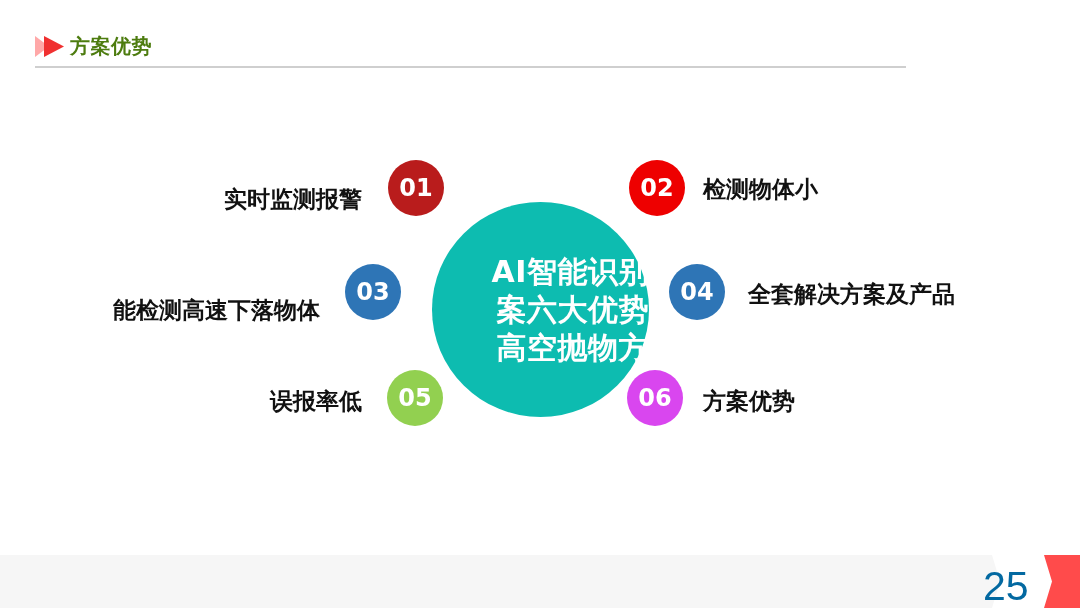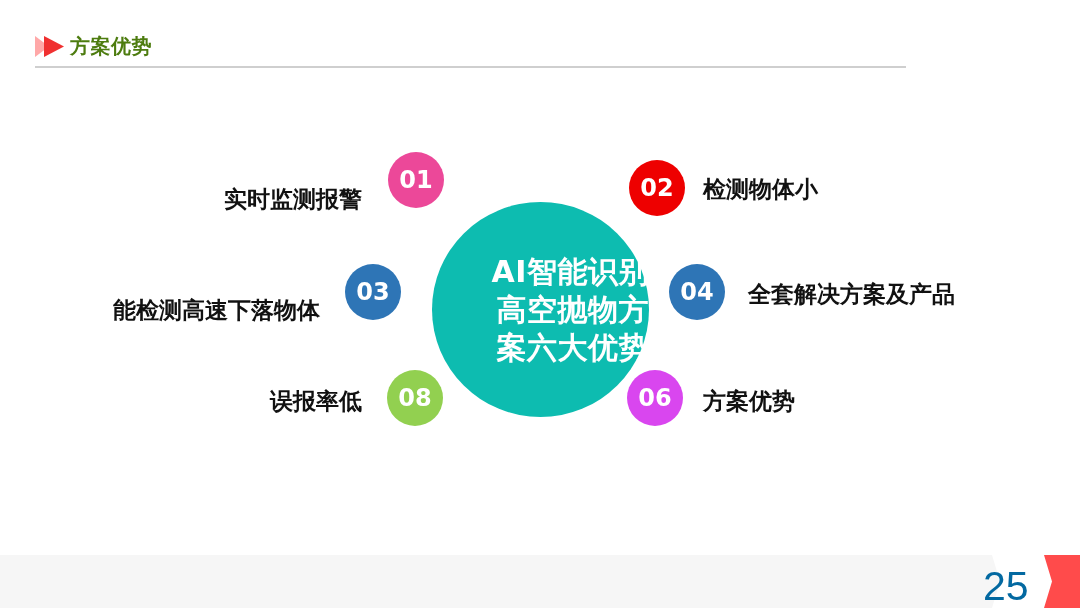"01" div.badge { background: #ec4899 -> #b91c1c; top: 152px -> 160px }
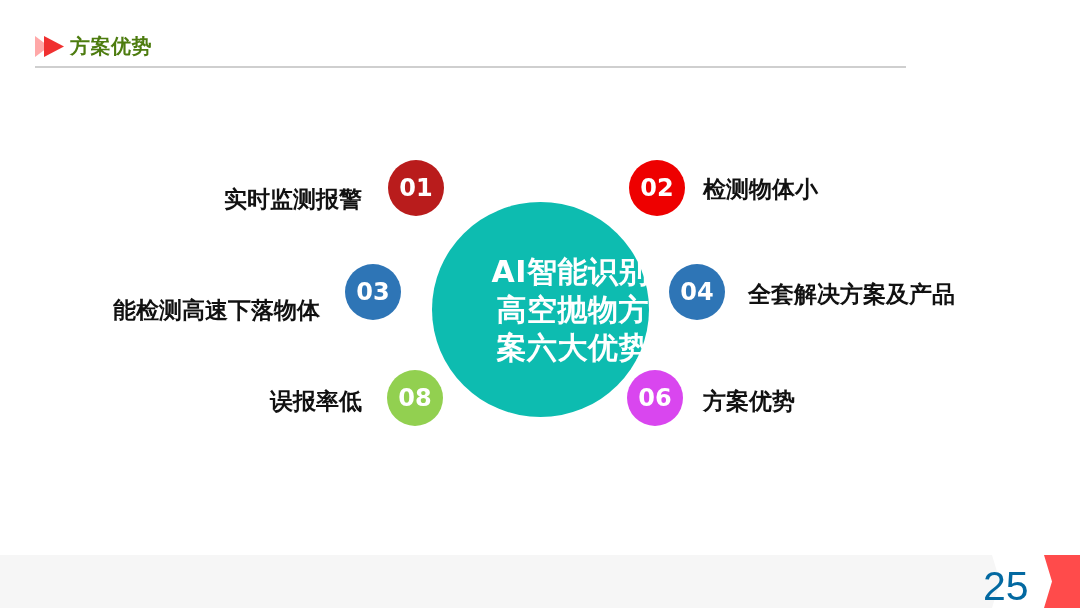"高空抛物方" div.center-line { order: before "案六大优势" -> after "案六大优势" }
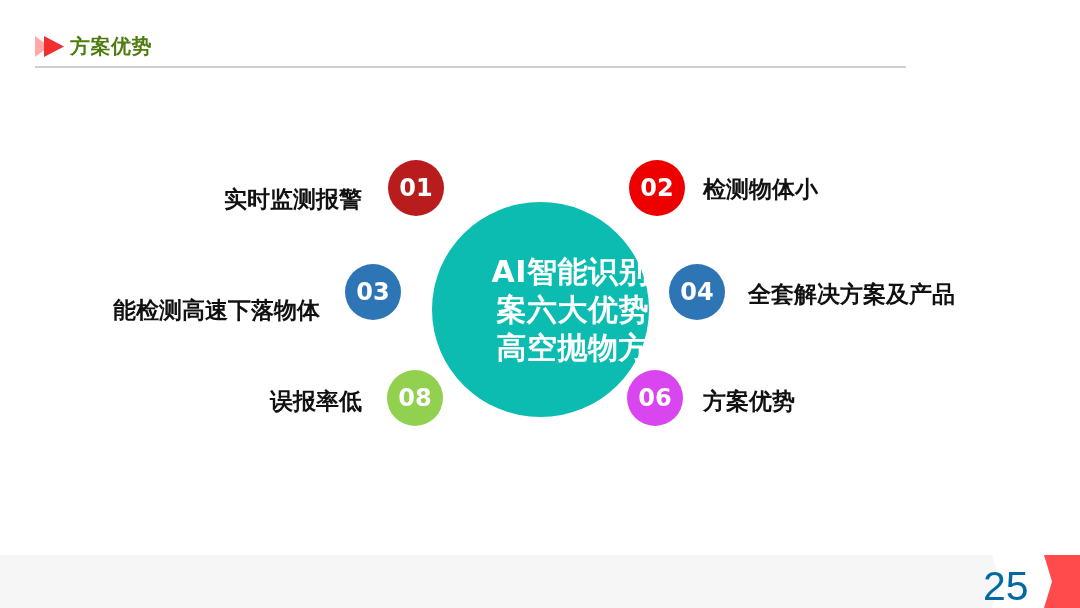"08" div.badge { text: 08 -> 05 }
